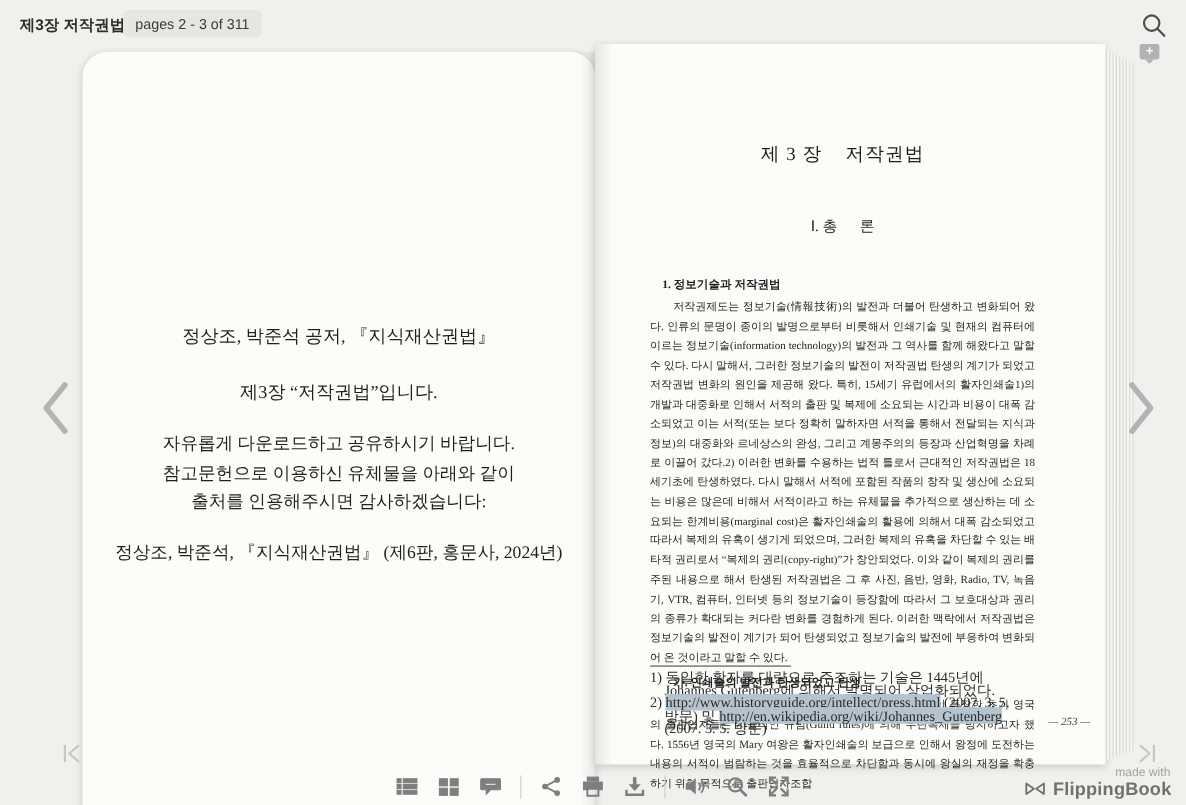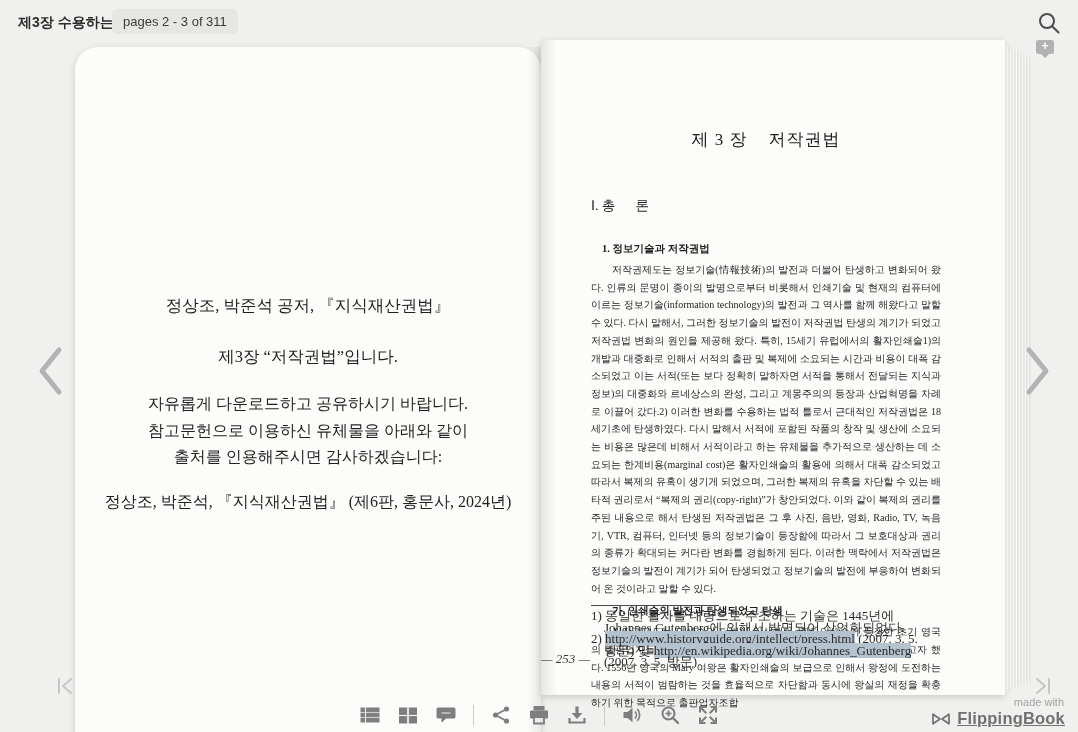"제3장 수용하는" div.hdr-title { text: 수용하는 -> 저작권법 }
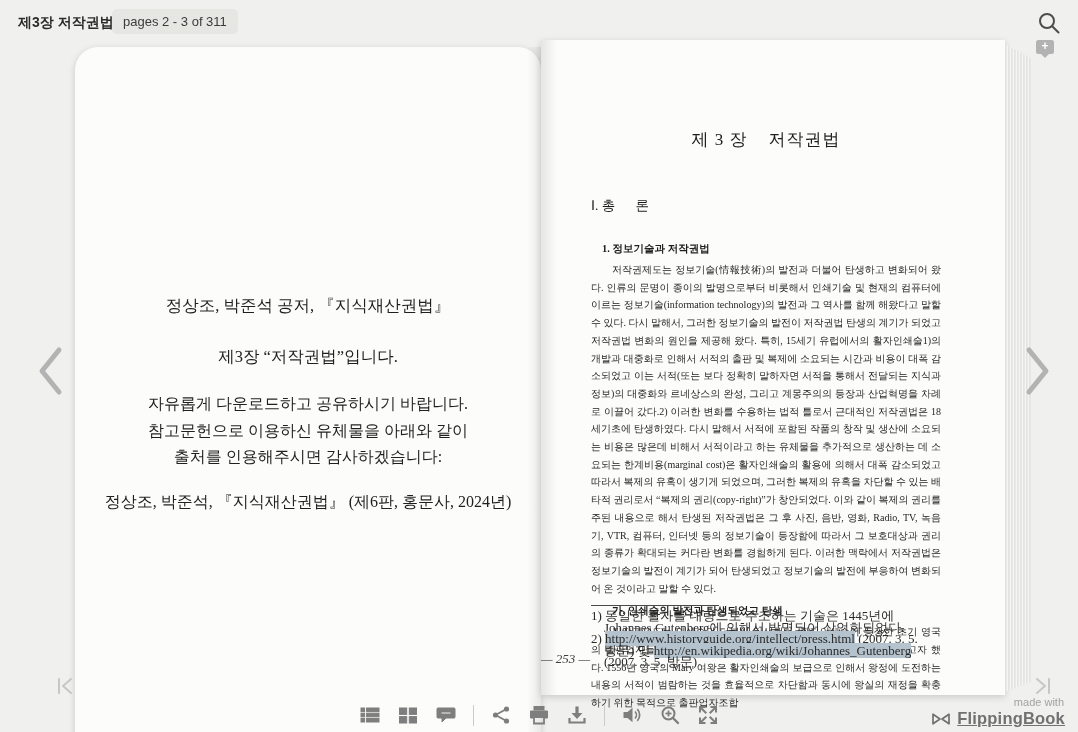"Ⅰ. 총 론" .section { margin-bottom: 27px -> 37px; text-align: left -> center }
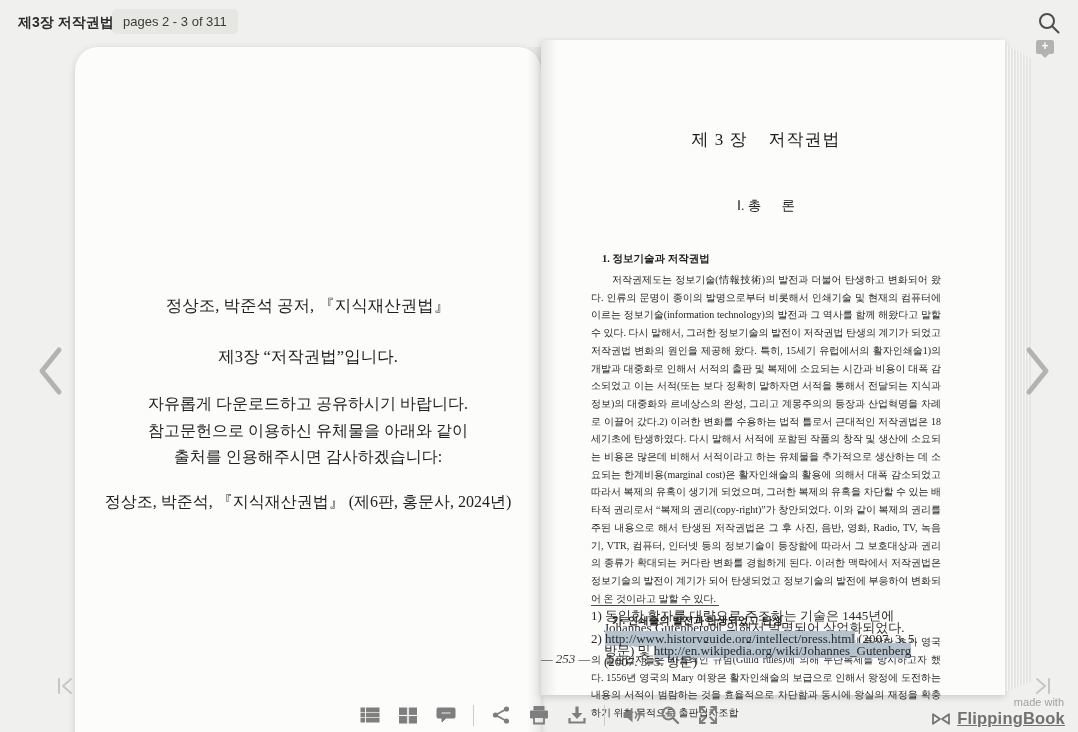"— 253 —" .page-num { font-size: 13px -> 10px; text-align: left -> right }
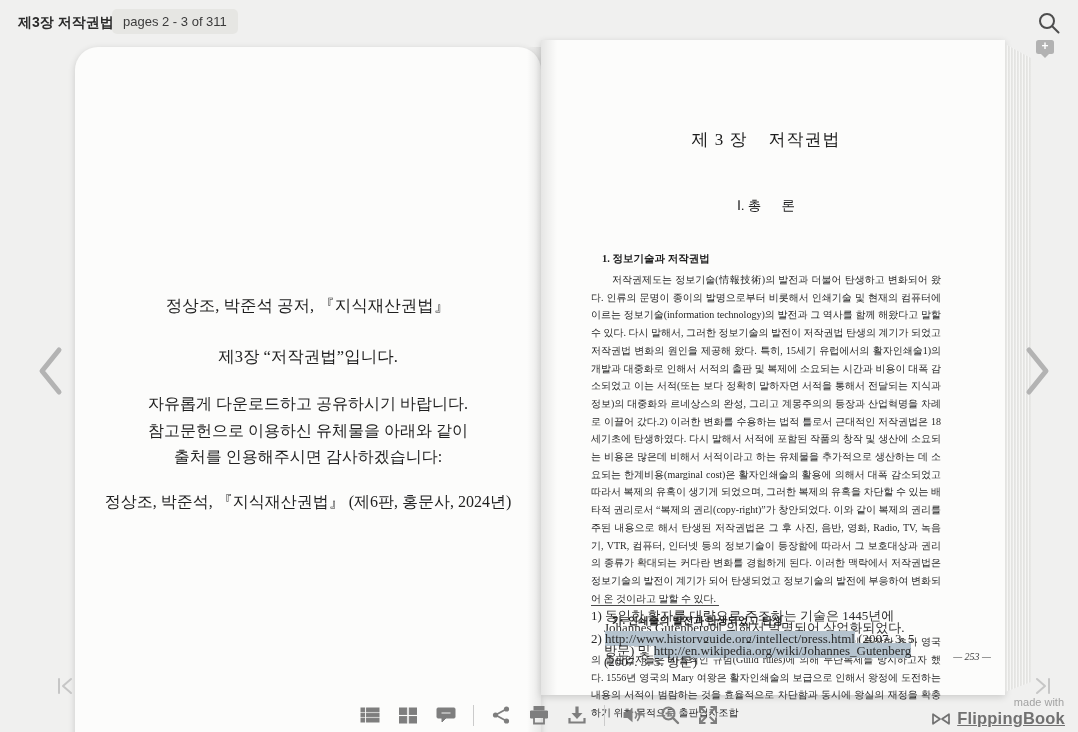"FlippingBook" .brandrow { align-items: flex-end -> flex-start; text-decoration: underline -> none }
